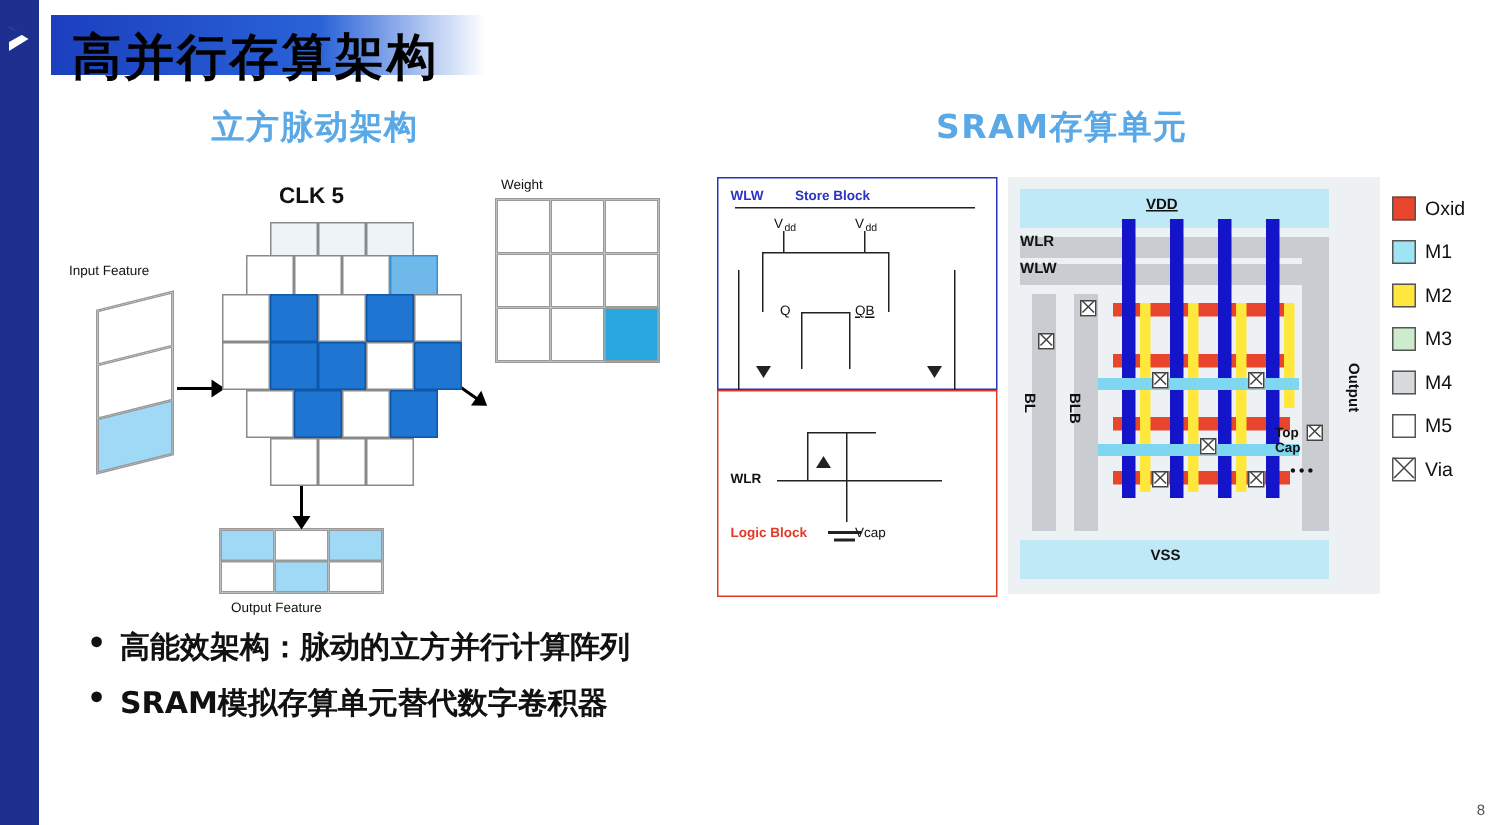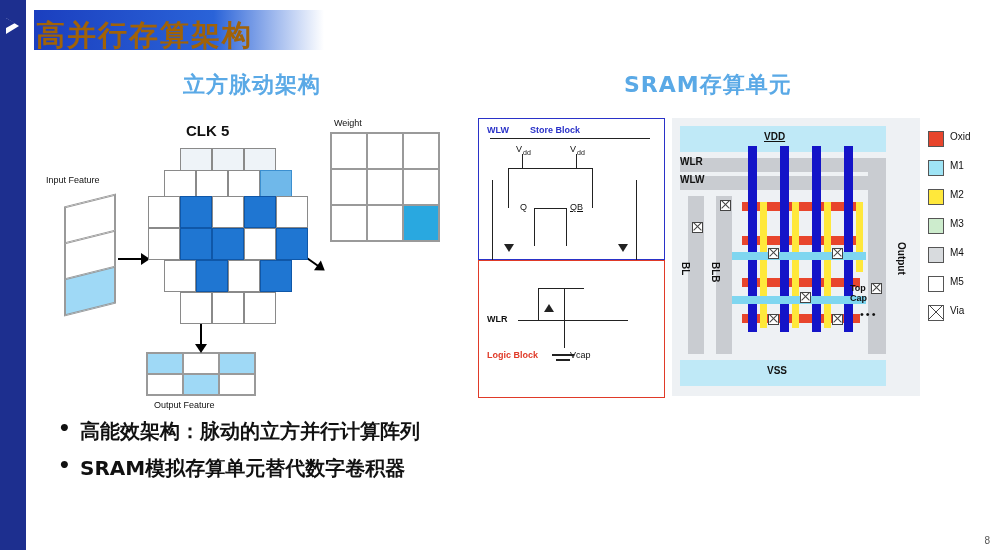"高并行存算架构" .title-text { color: #a16207 -> #000000; font-size: 29px -> 33px; left: 36px -> 48px }
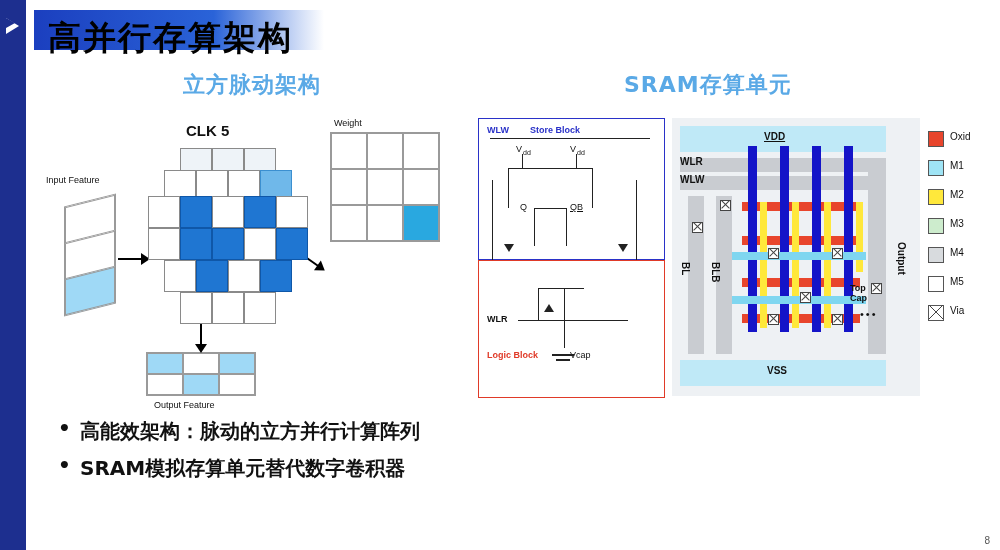"立方脉动架构" #sec-left { margin-left: 42px -> none }
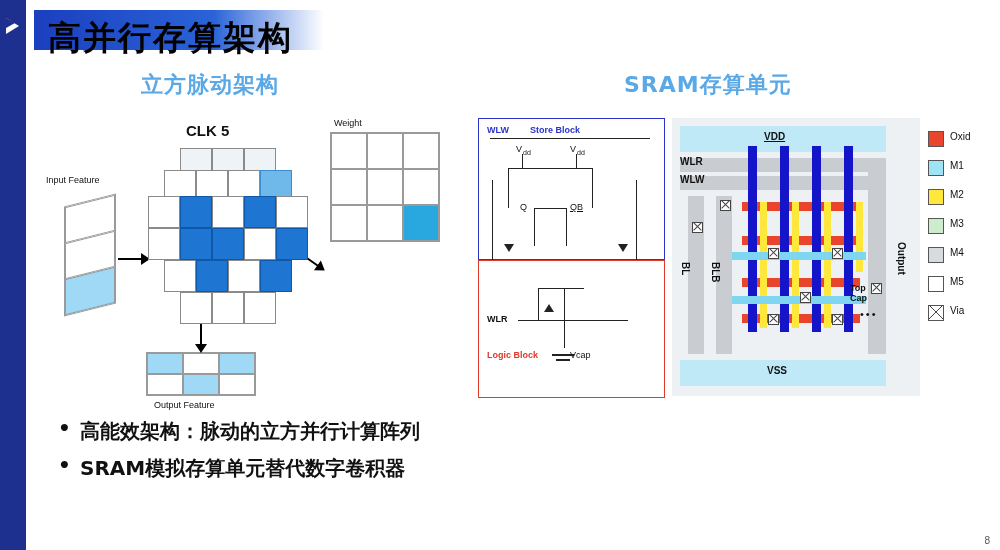"Oxid" .lg-tx { font-size: 10px -> 13px }
